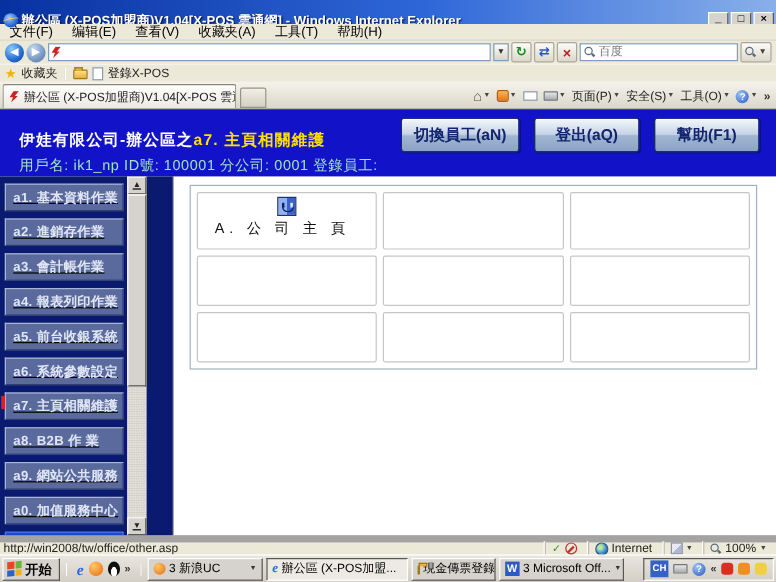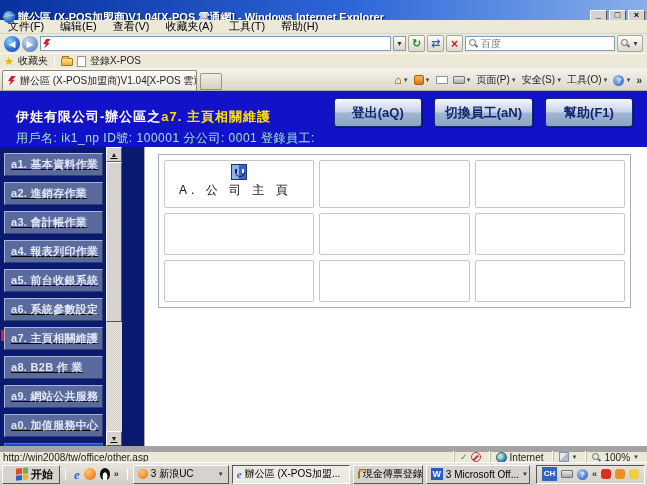"百度" .search-box { width: 150px -> 132px }
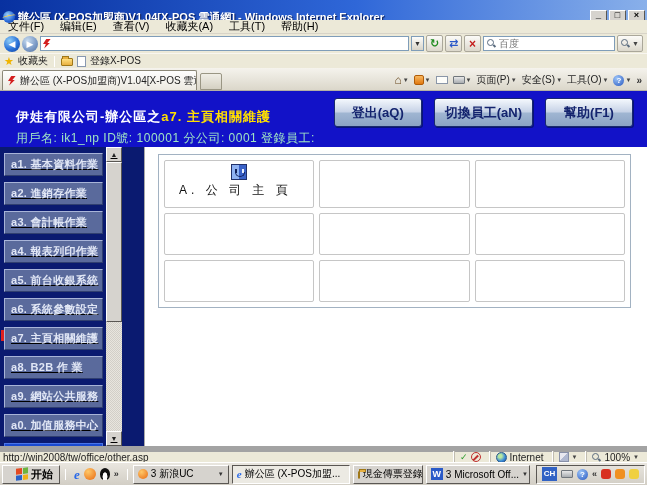"登出(aQ)" span.hdr-btn { order: before "切換員工(aN)" -> after "切換員工(aN)" }
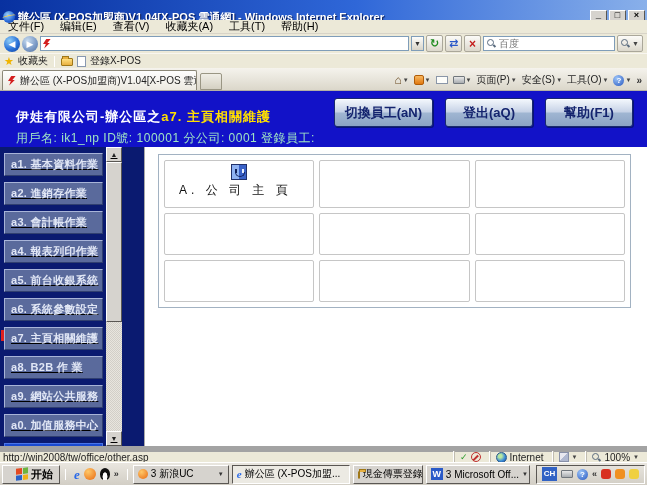"开始" .startbtn { padding: 0 6px 0 13px -> 0 6px 0 3px }
